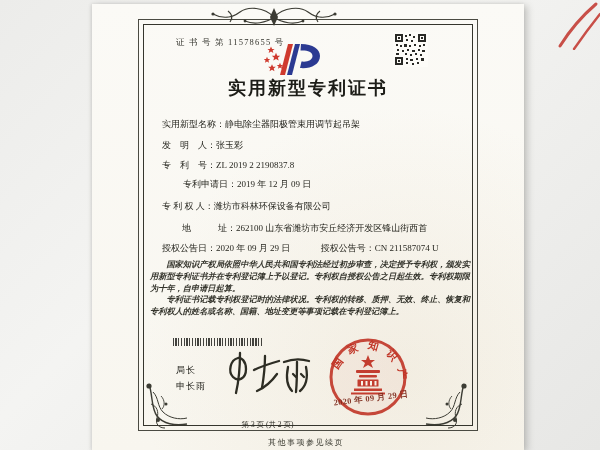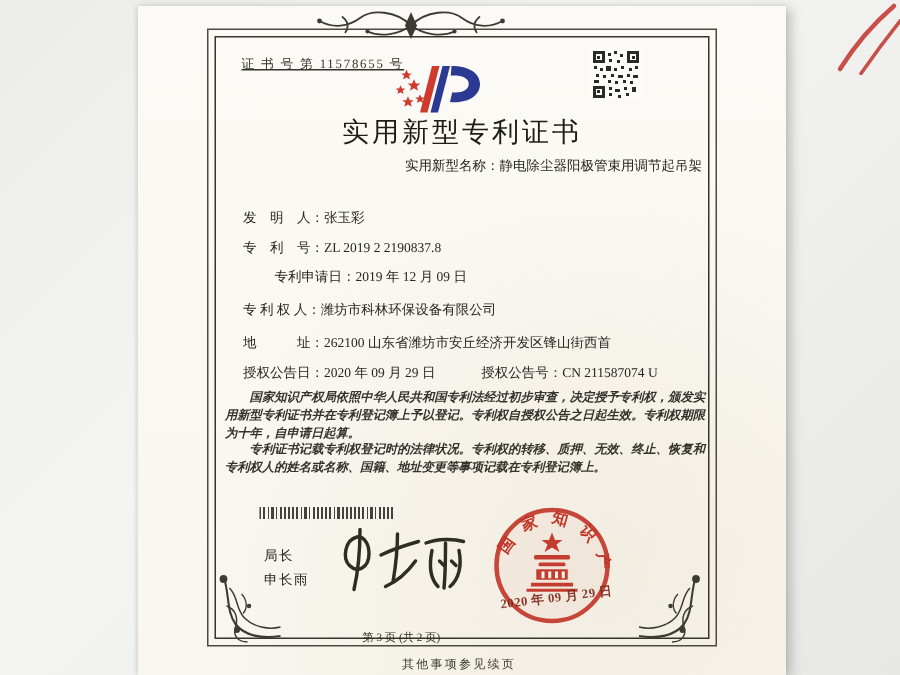"证 书 号 第 11578655" .certno { left: 161px -> 176px; text-decoration: underline -> none }
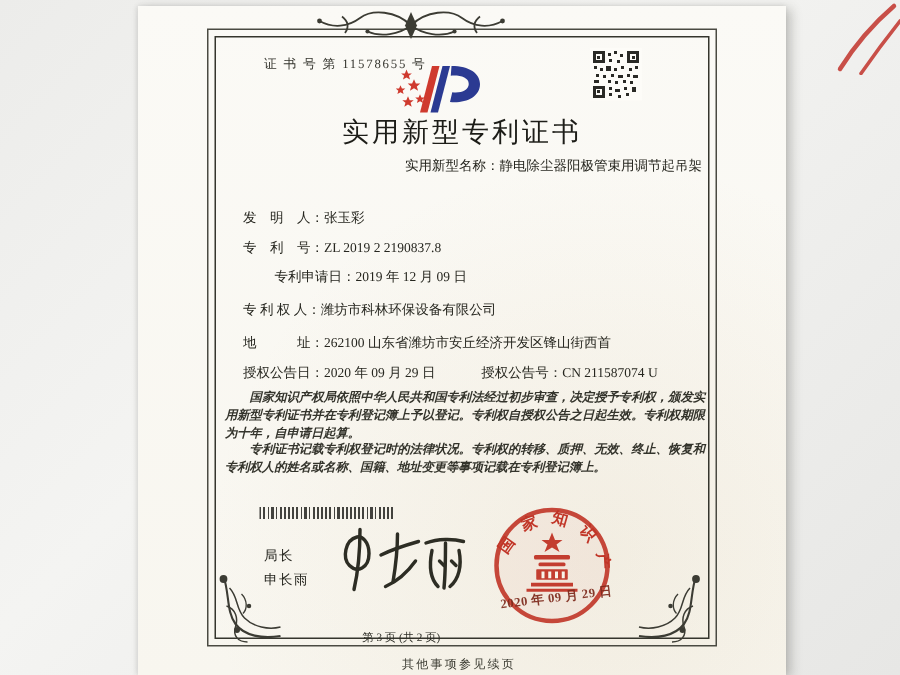"实用新型专利证书" .title { font-weight: 400 -> 700 }
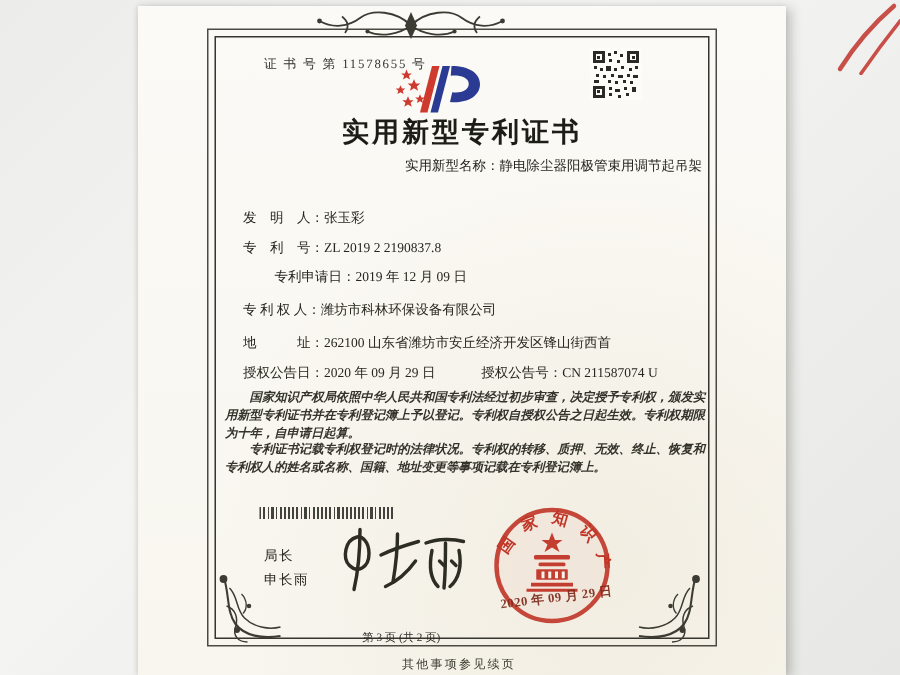"实用新型名称：静电除尘器阳极管束用调节起吊架" div.abs { text-align: right -> none; top: 105px -> 119px }
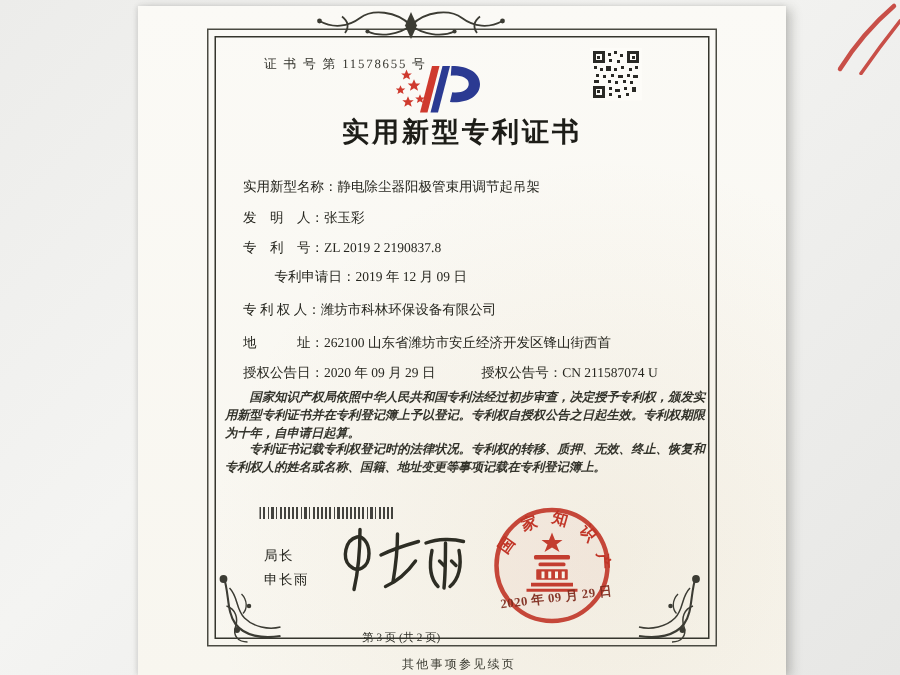"地 址：262100 山东省潍坊市安丘经济开发区锋山街西首" div.abs { margin-left: none -> 20px }
